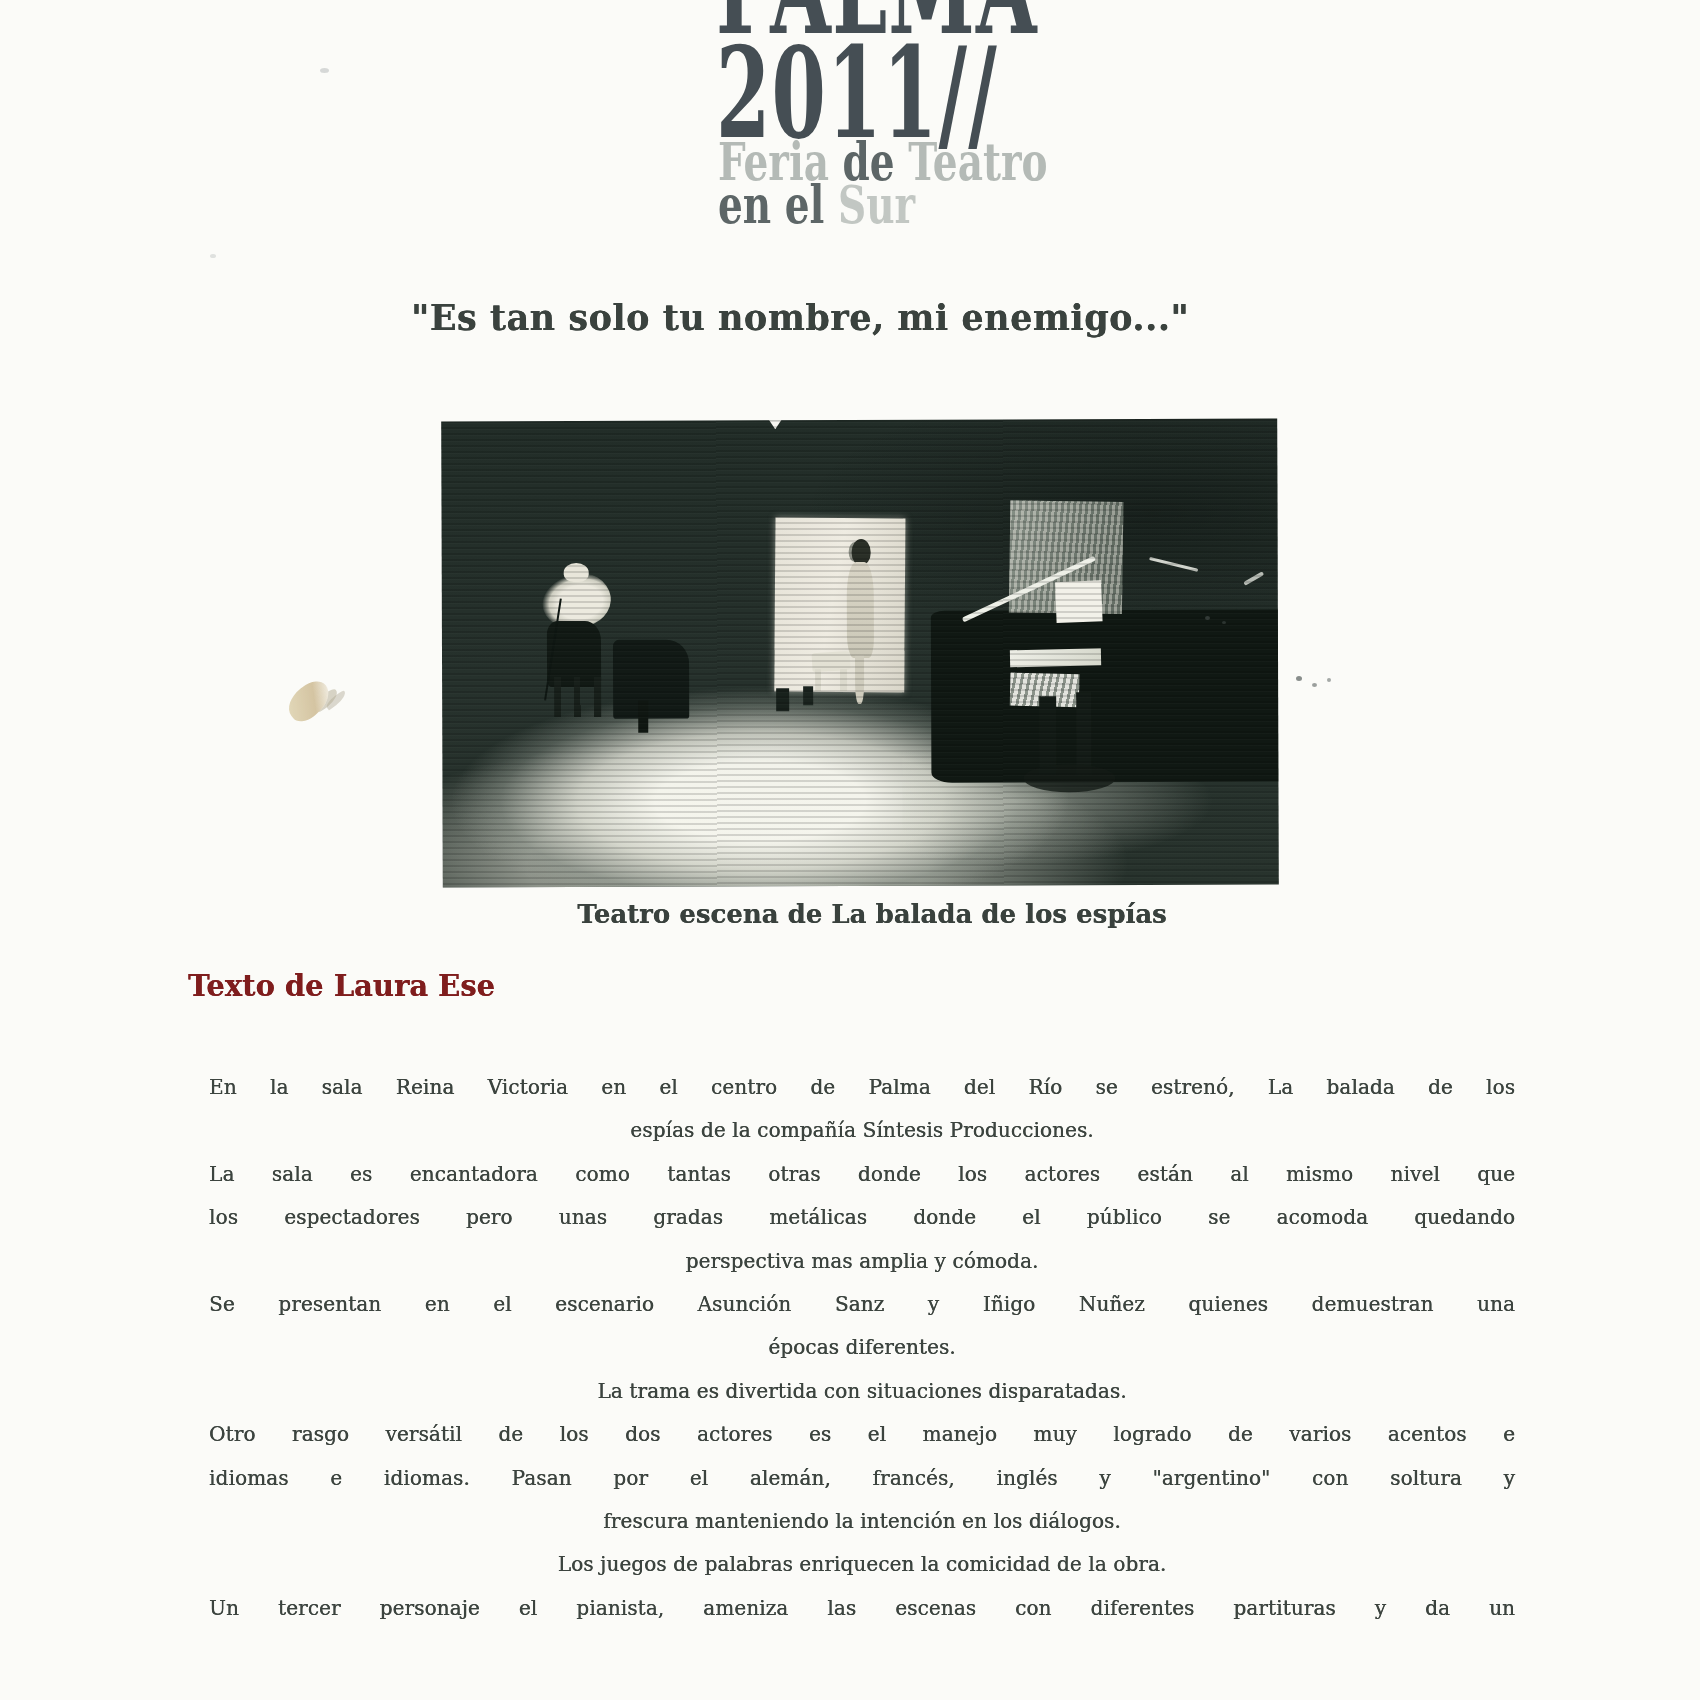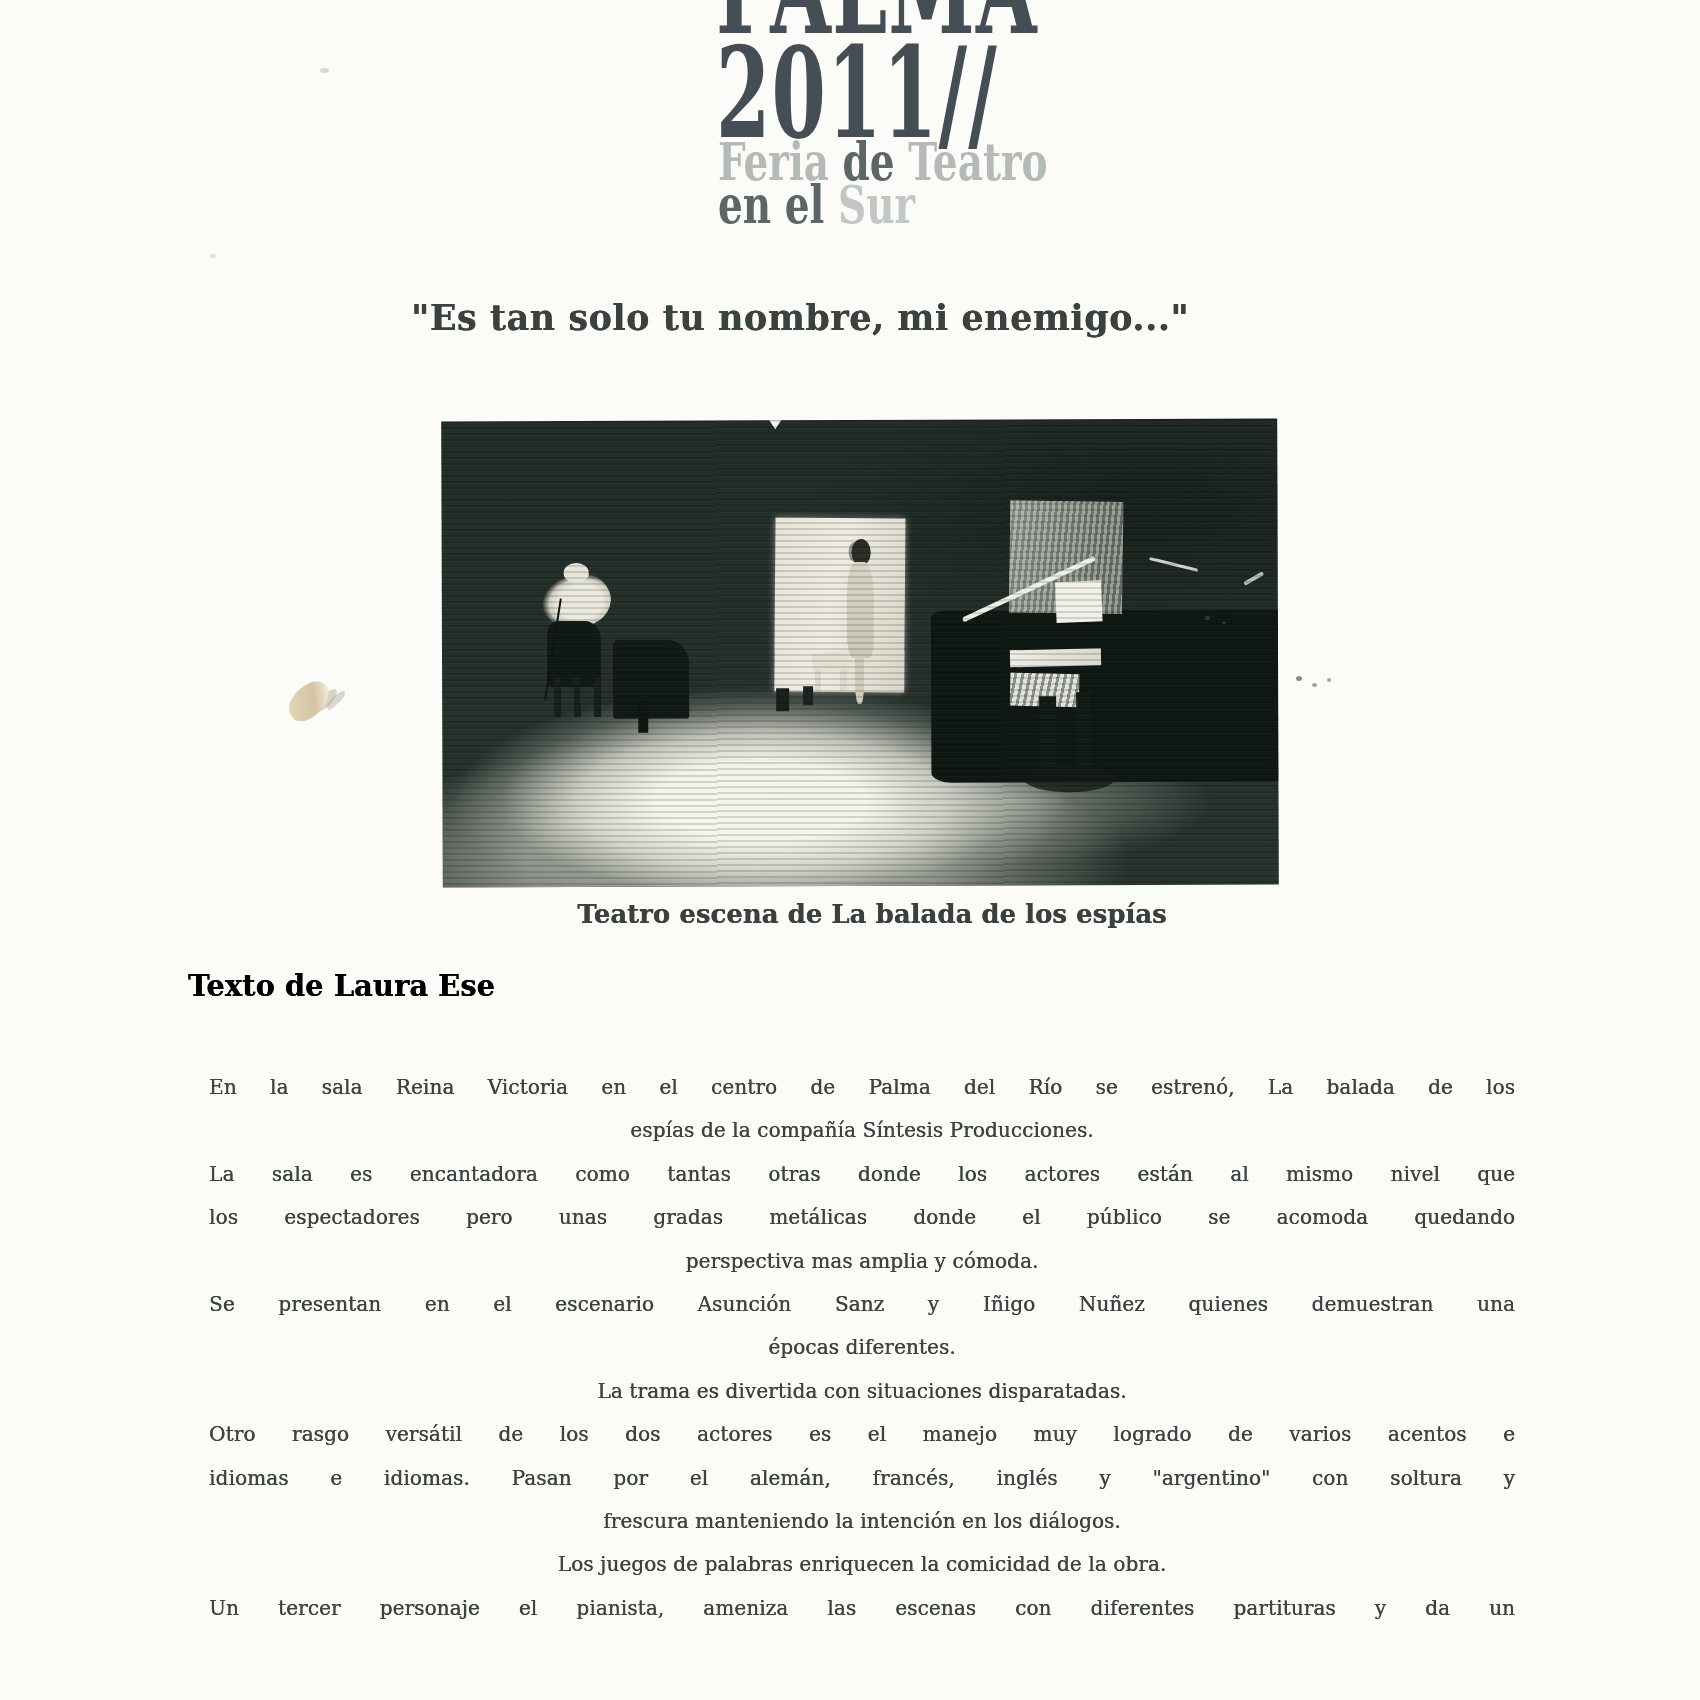"Texto de Laura Ese" .byline { color: #000000 -> #7f1d1d }
